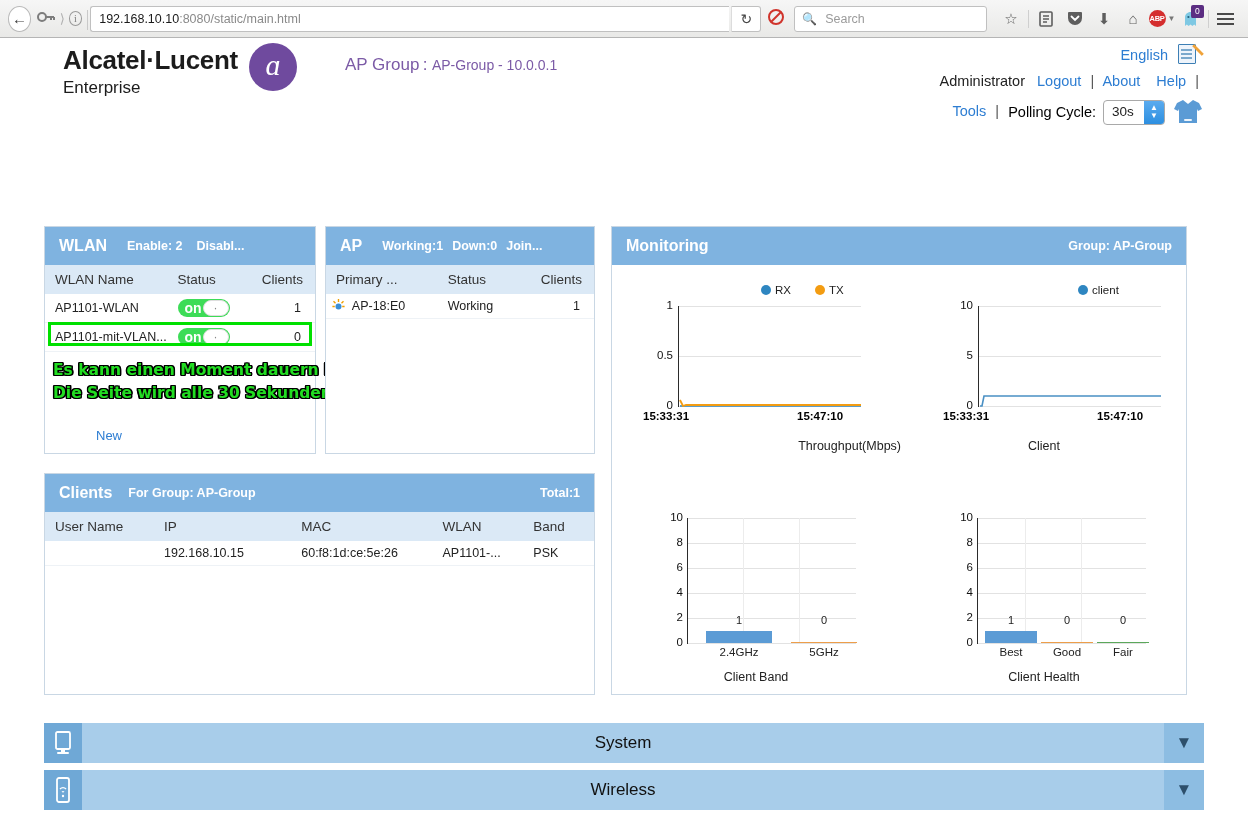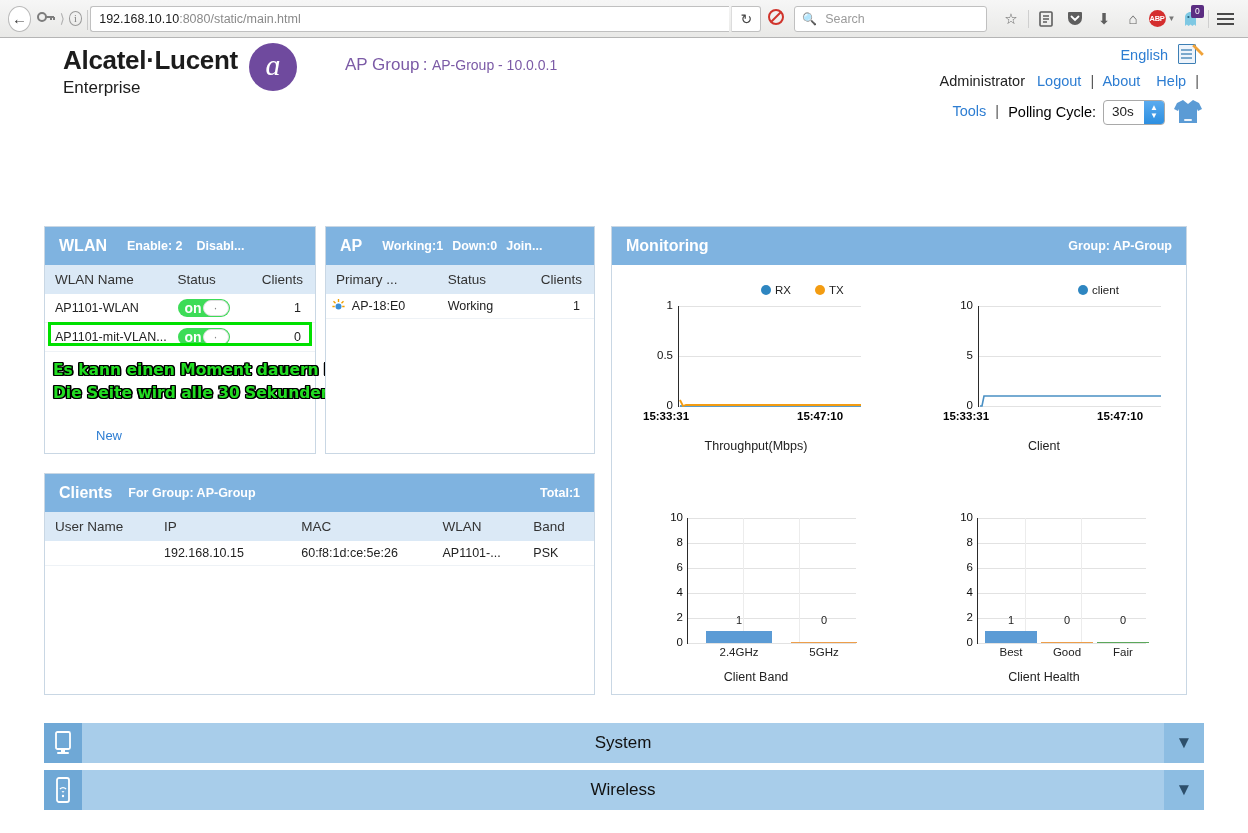"Throughput(Mbps)" div.chart-caption { text-align: none -> right }
